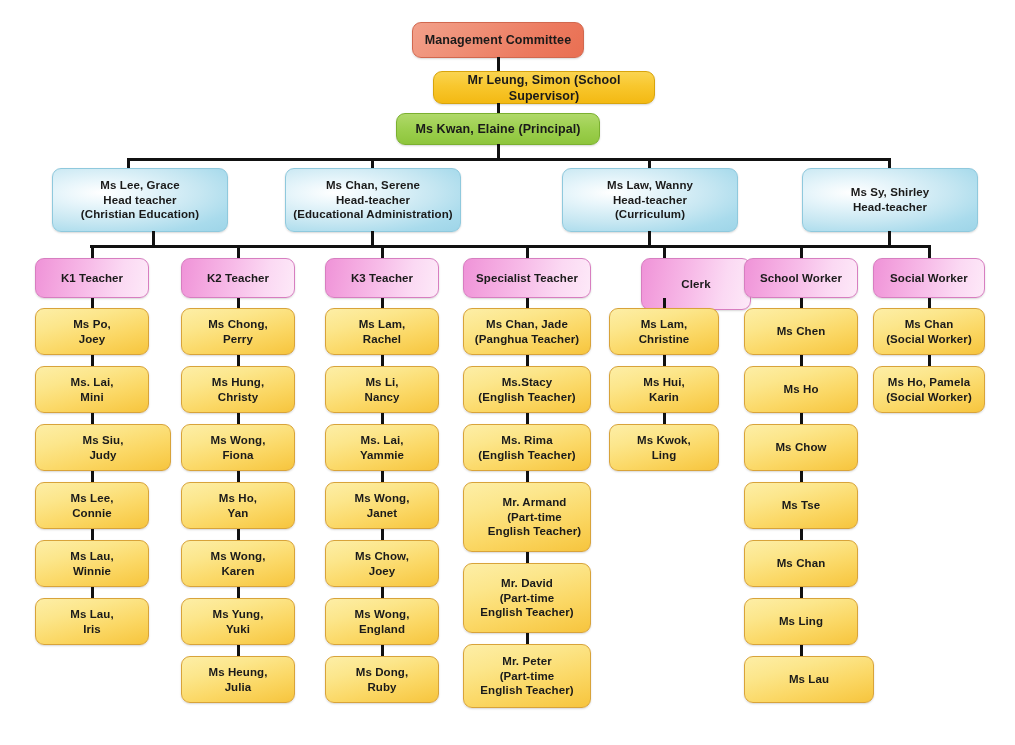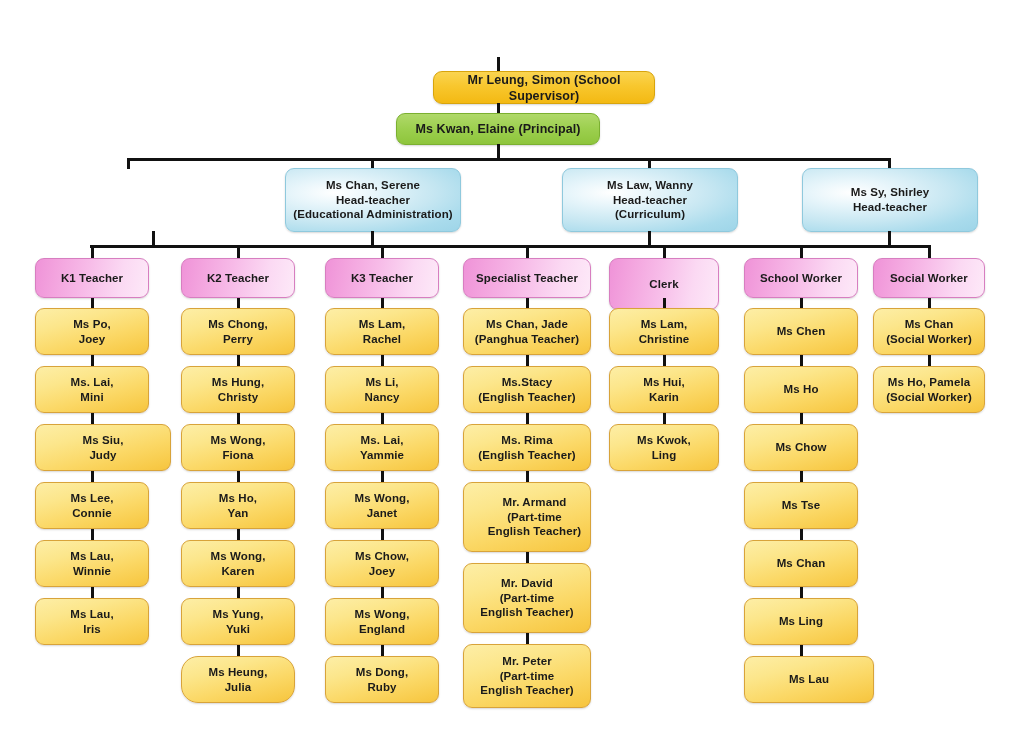"Management Committee" div.node { html: none -> <div>Management Committee</div> }
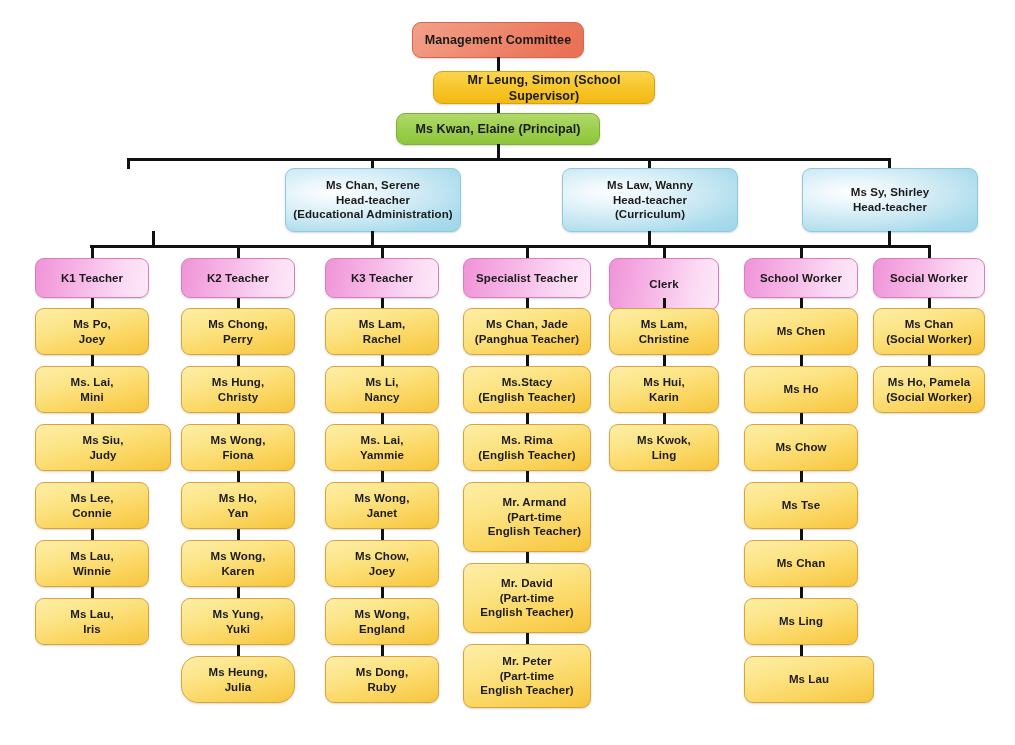"Ms Lee, Grace" div.node { html: none -> <div>Ms Lee, Grace Head teacher (Christian Education)</div> }
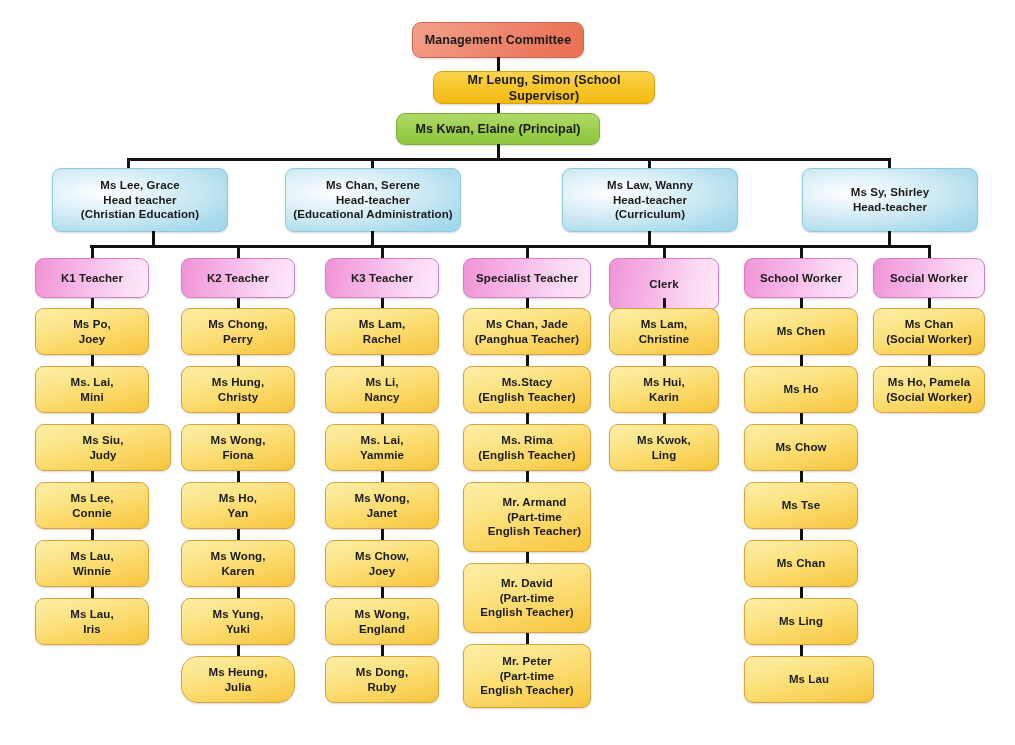"Clerk" div.node { left: 609px -> 641px }
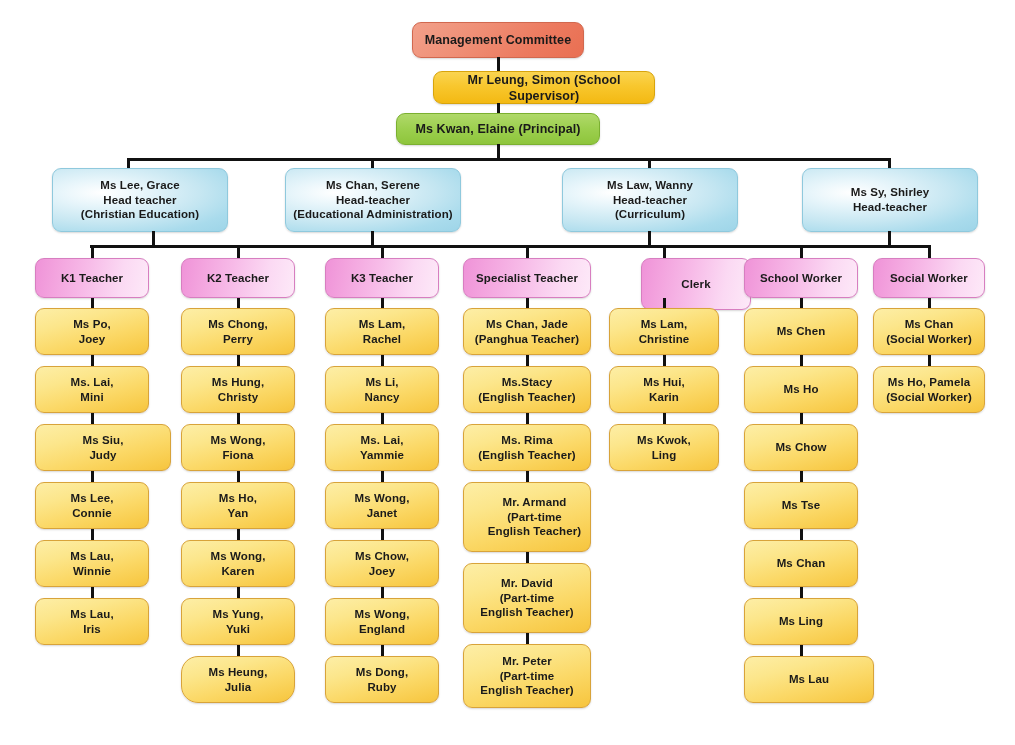"Ms Heung," div.node { border-radius: 17px -> none }
